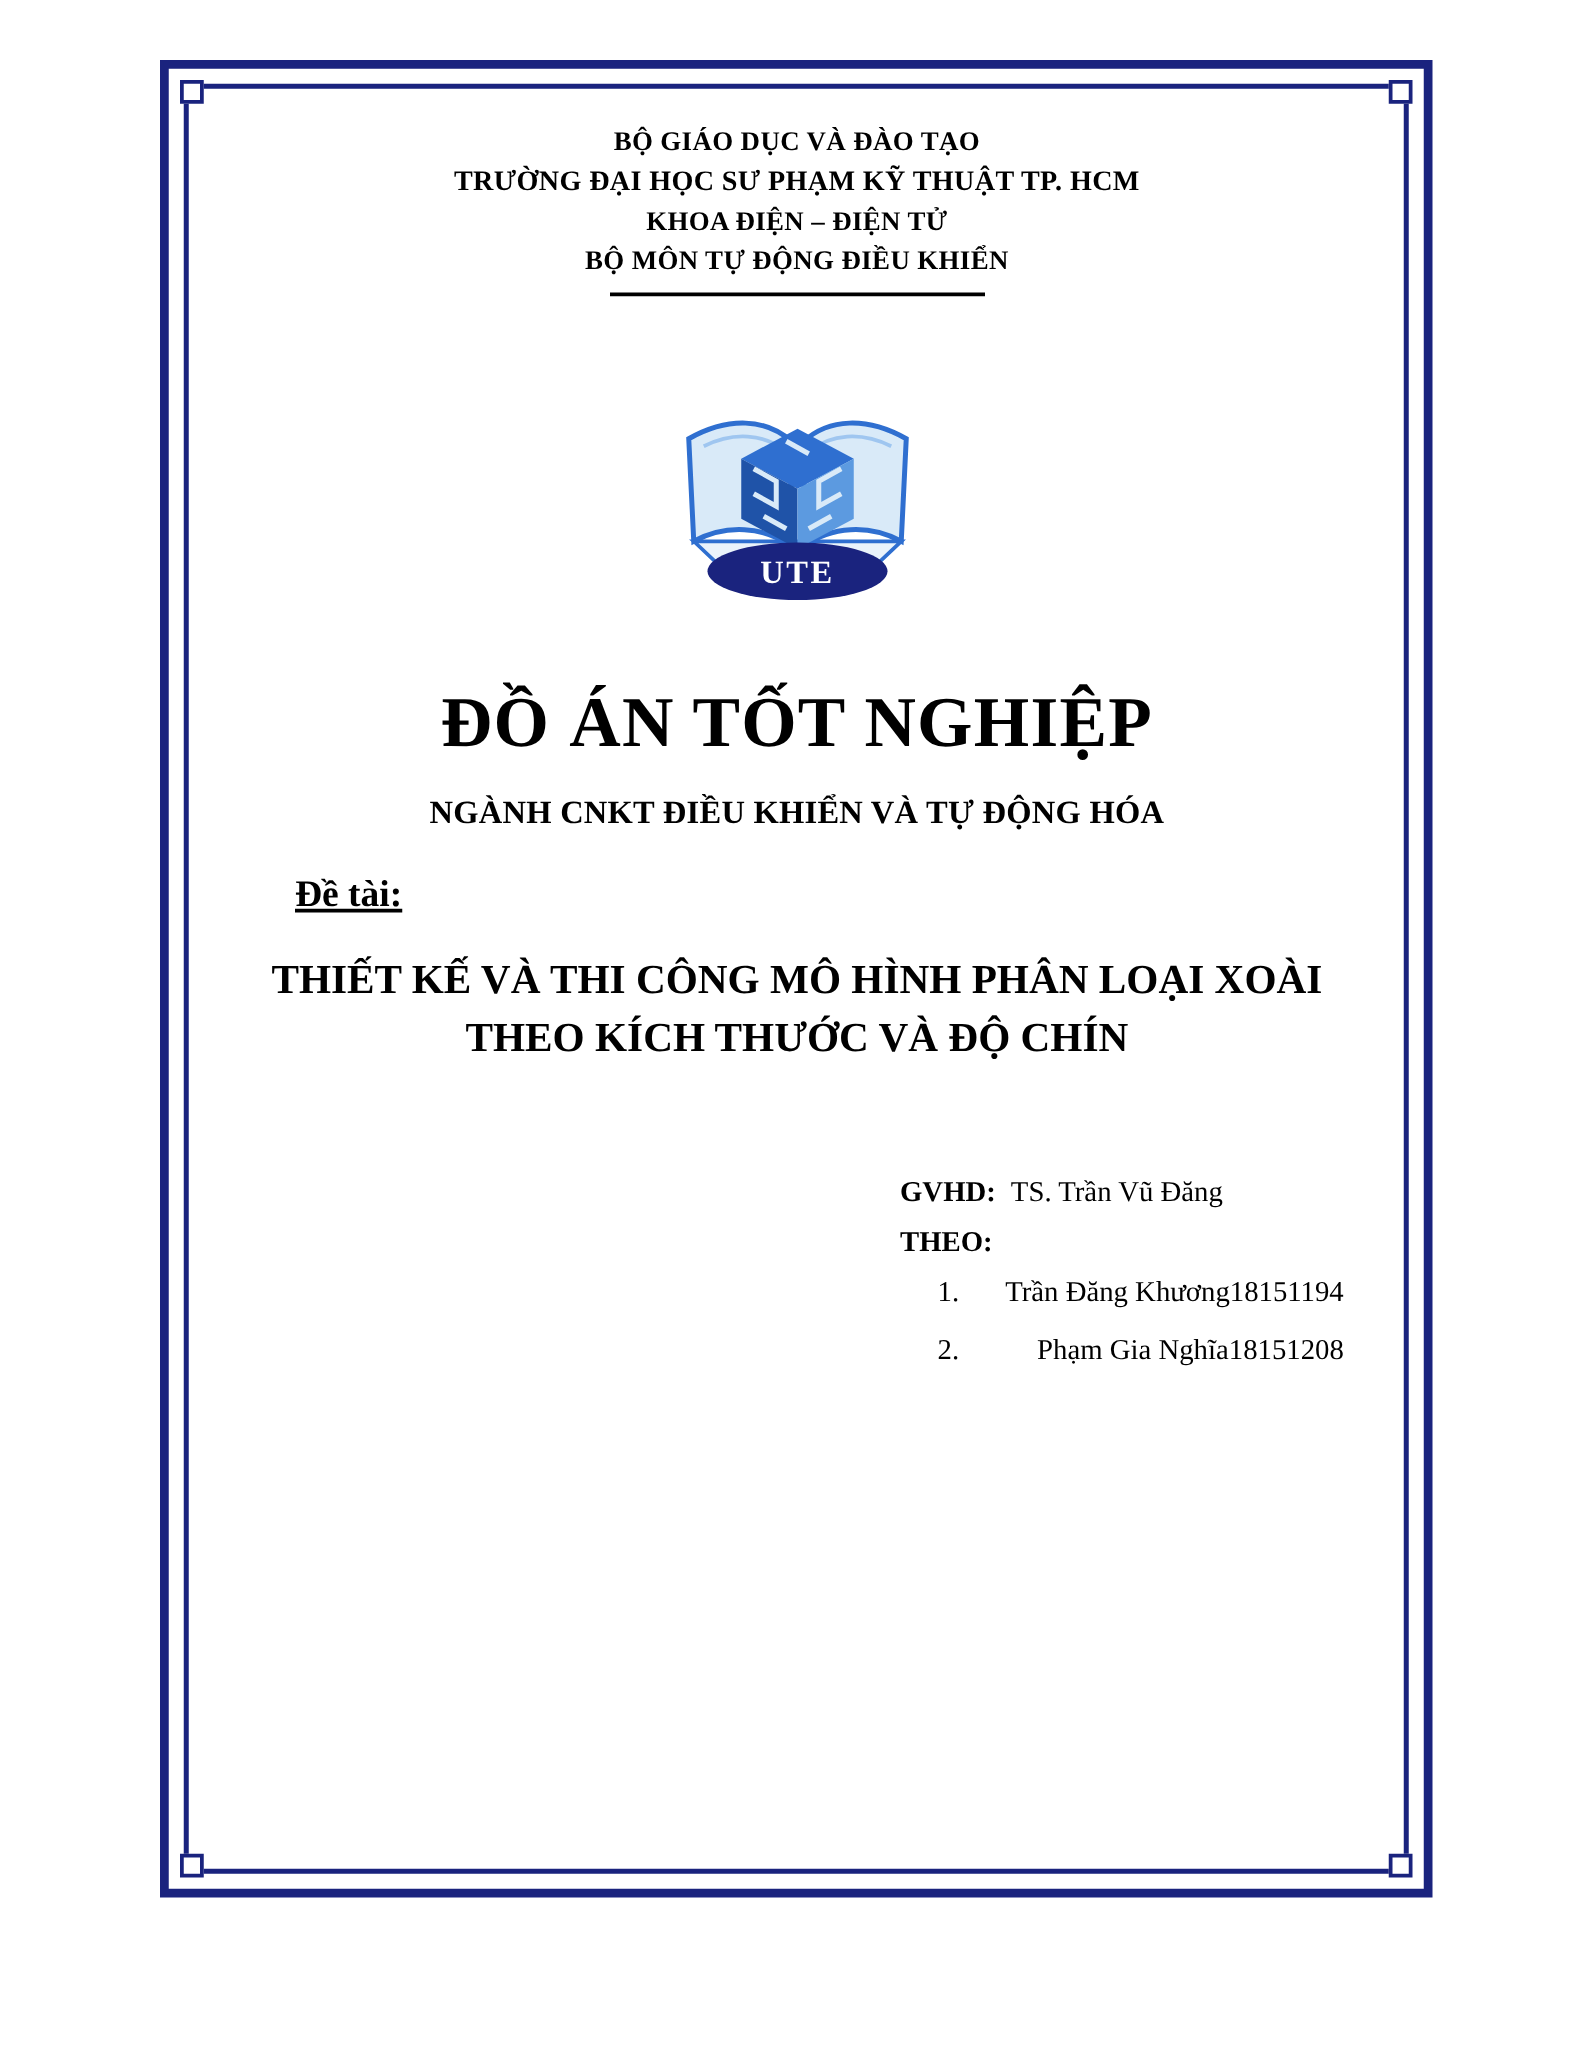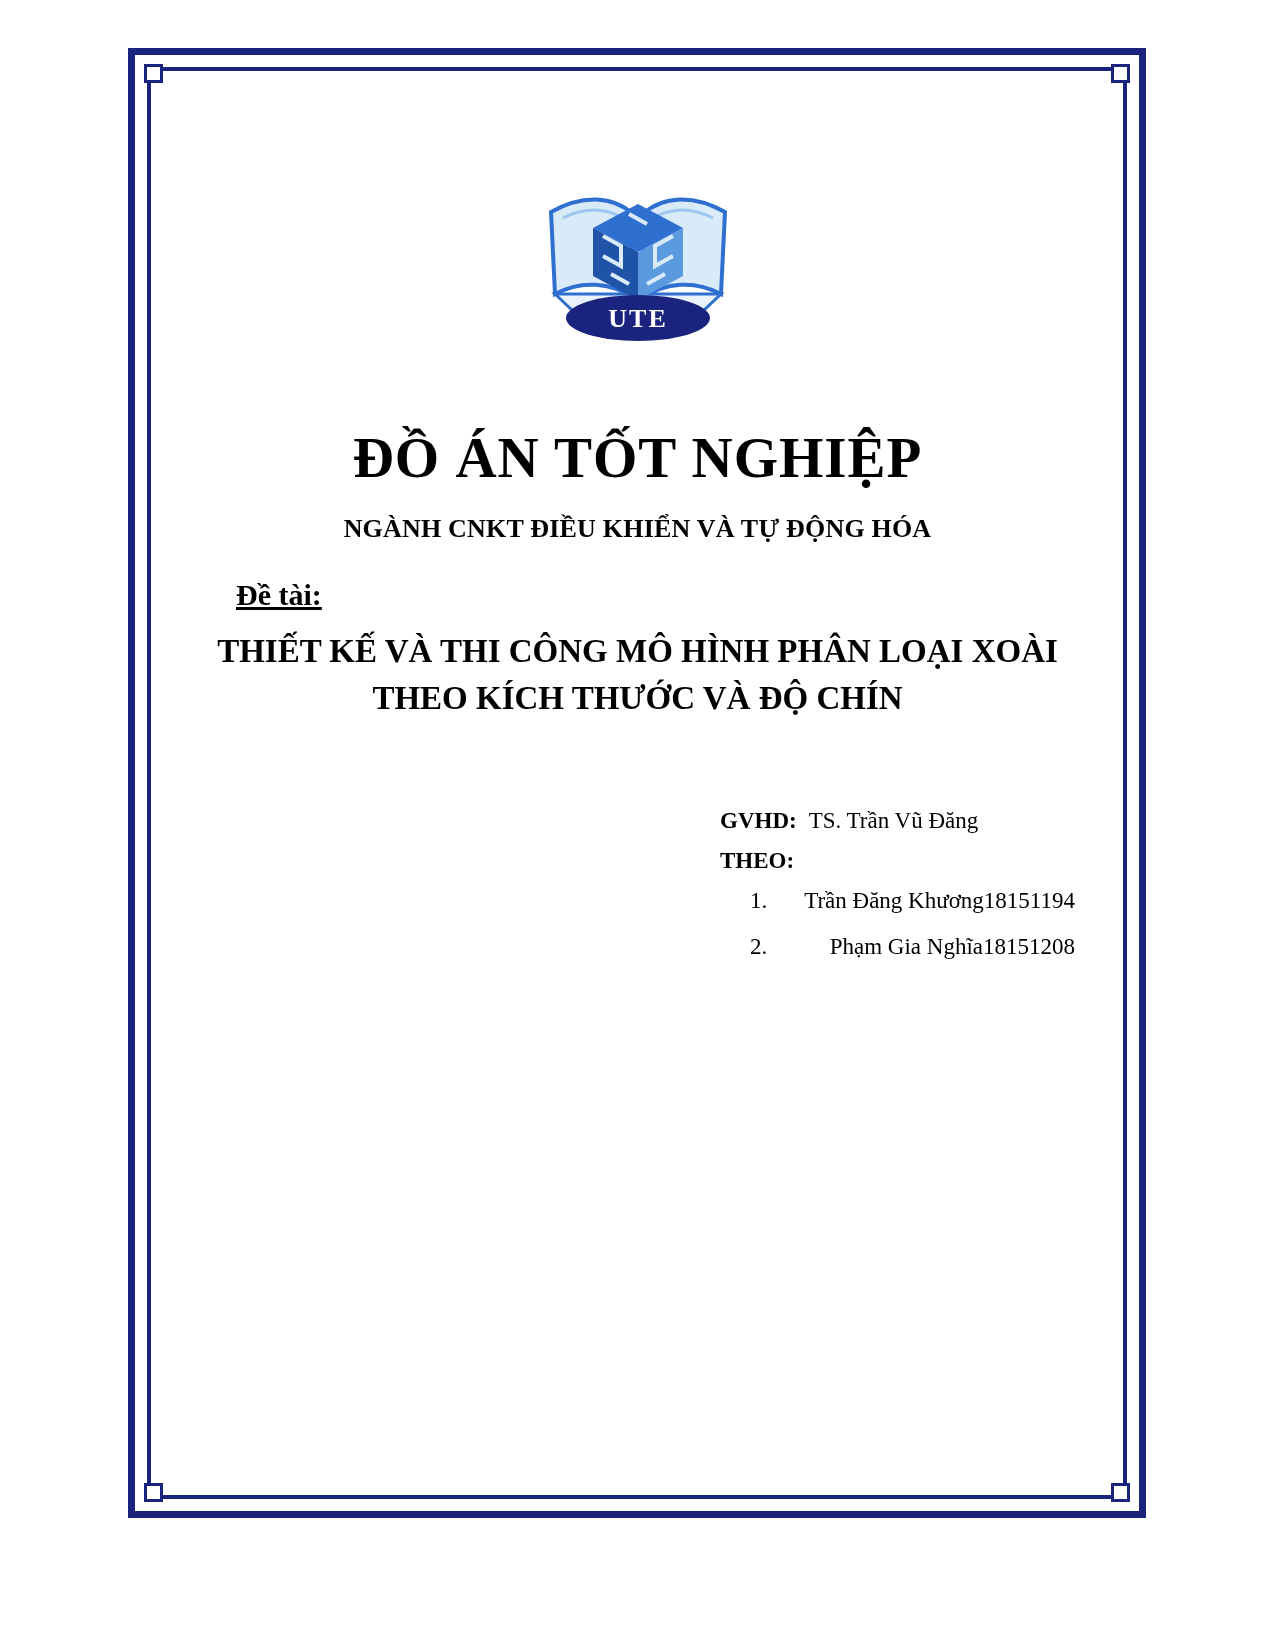"BỘ GIÁO DỤC VÀ ĐÀO" div.header-block { html: none -> <div> <div>BỘ GIÁO DỤC VÀ ĐÀO TẠO</div> <div>TRƯỜNG ĐẠI HỌC SƯ PHẠM KỸ THUẬT TP. HCM</div> <div>KHOA ĐIỆN – ĐIỆN TỬ</div> <div>BỘ MÔN TỰ ĐỘNG ĐIỀU KHIỂN</div> <div></div> </div> }
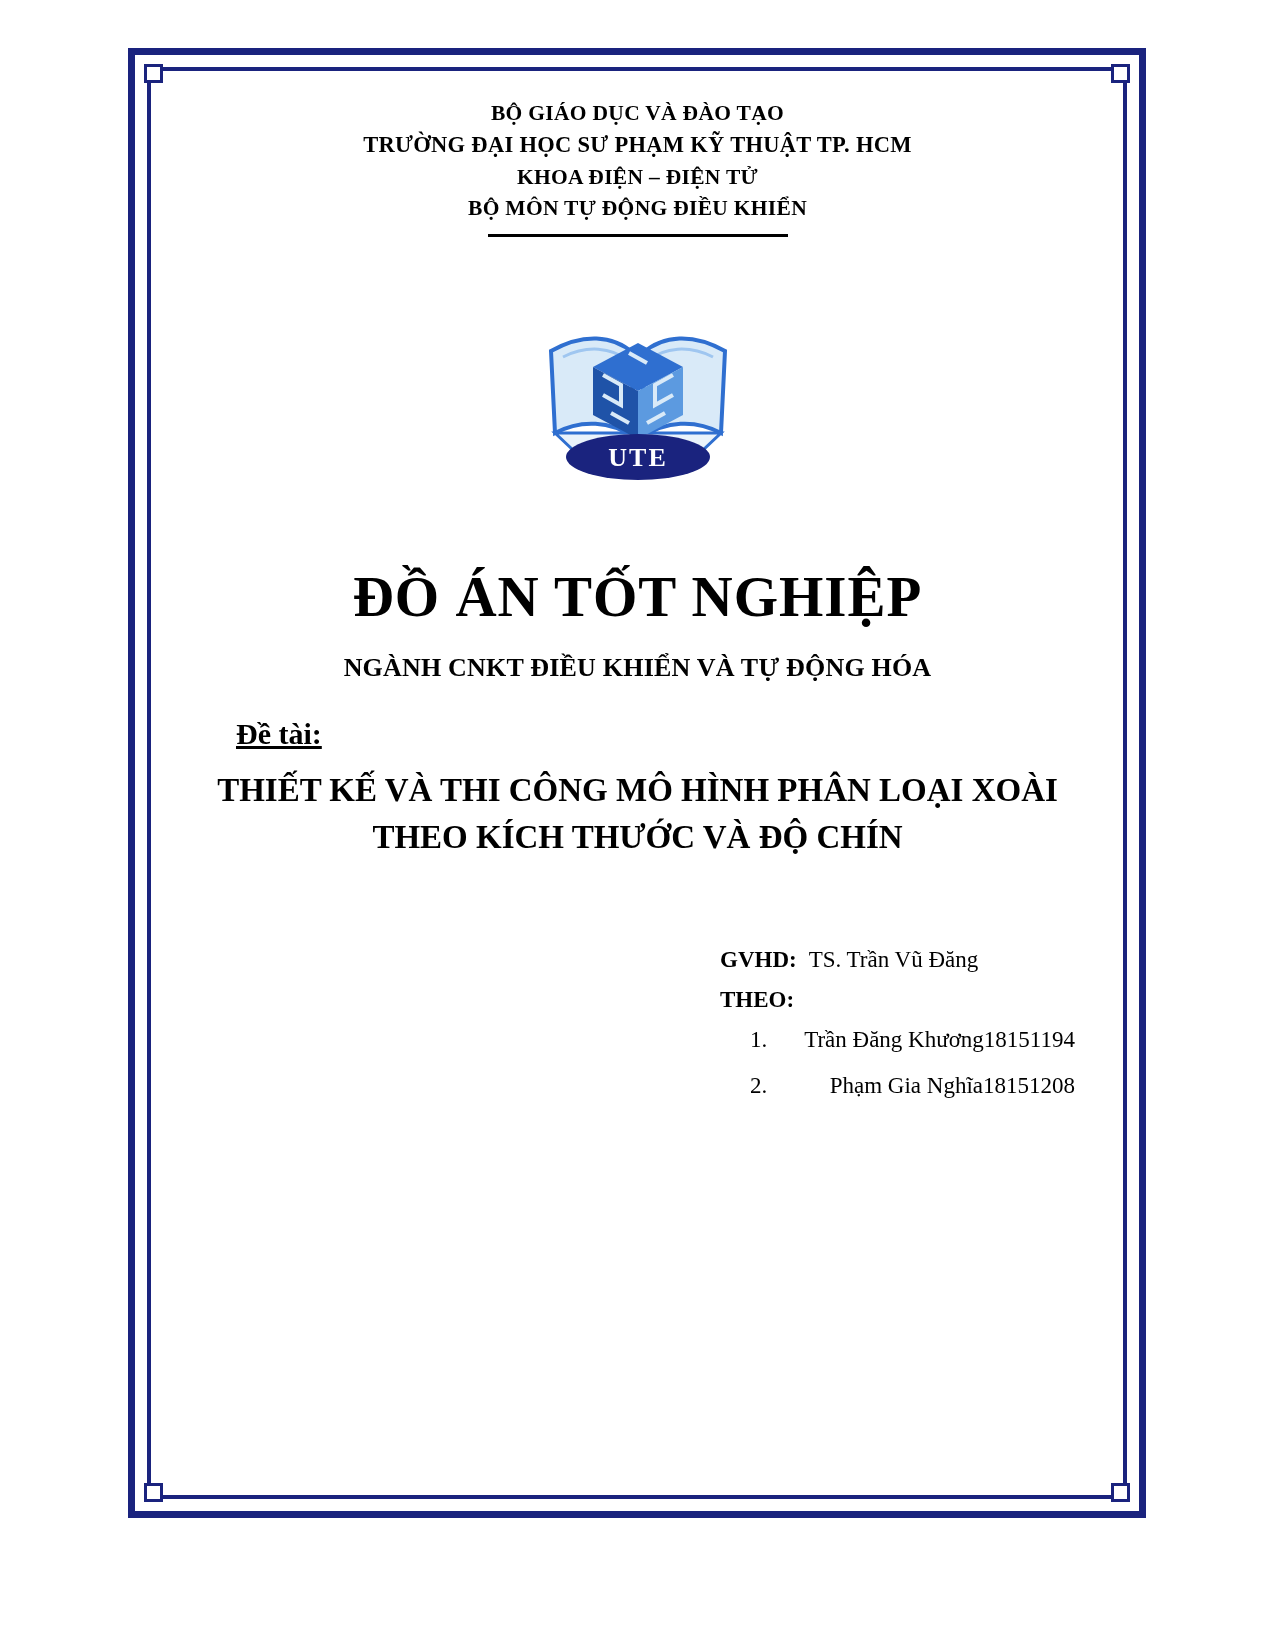"ĐỒ ÁN TỐT NGHIỆP" .main-title { margin-top: 68px -> 50px }
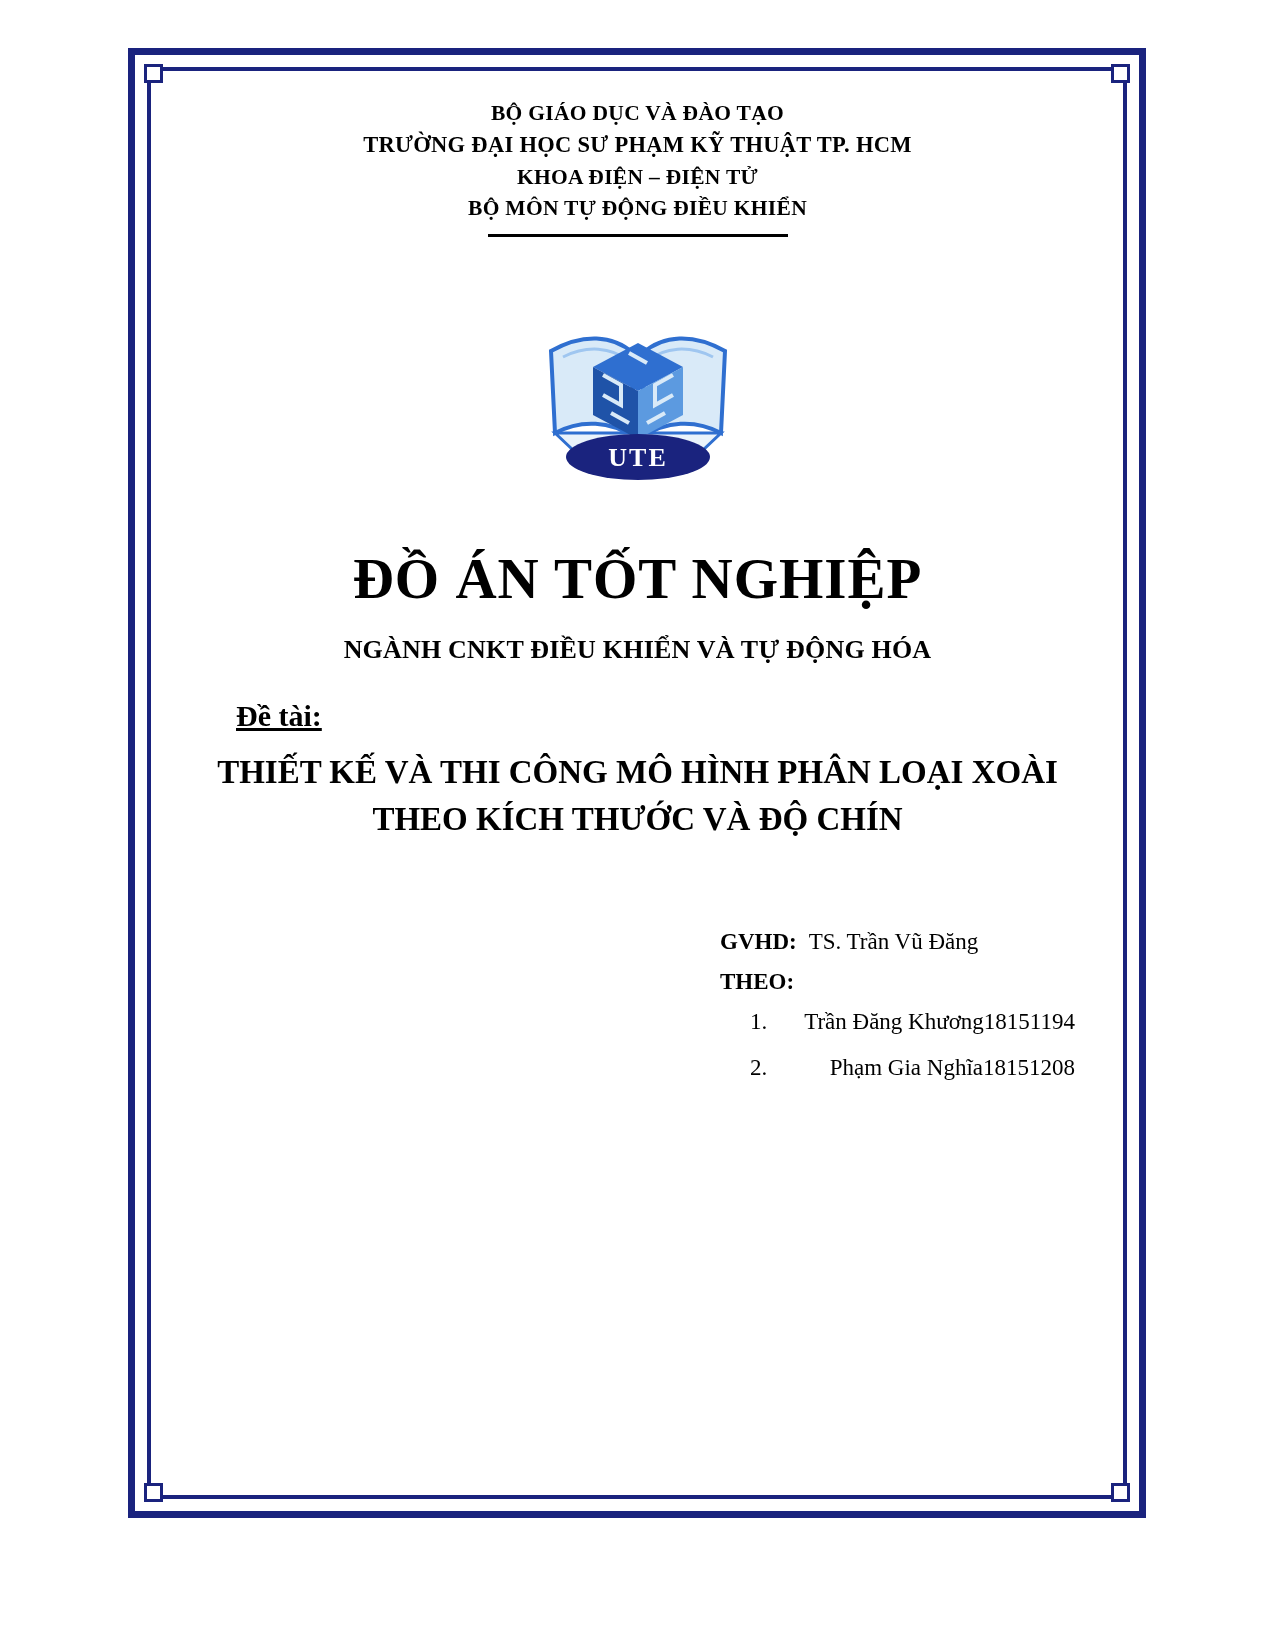"THIẾT KẾ VÀ THI CÔNG" .topic-title { margin-top: 16px -> 28px }
